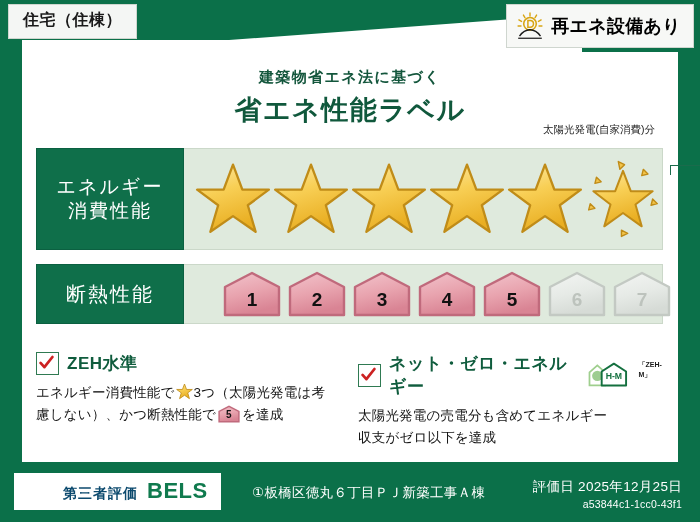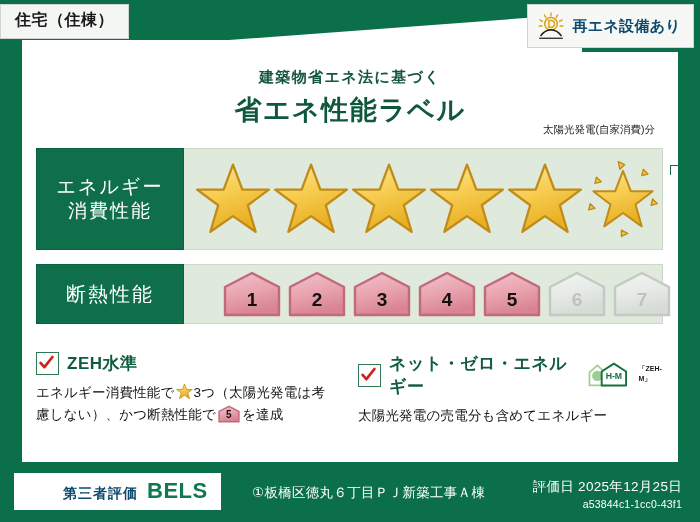"住宅（住棟）" .type-chip { left: 0 -> 8px }
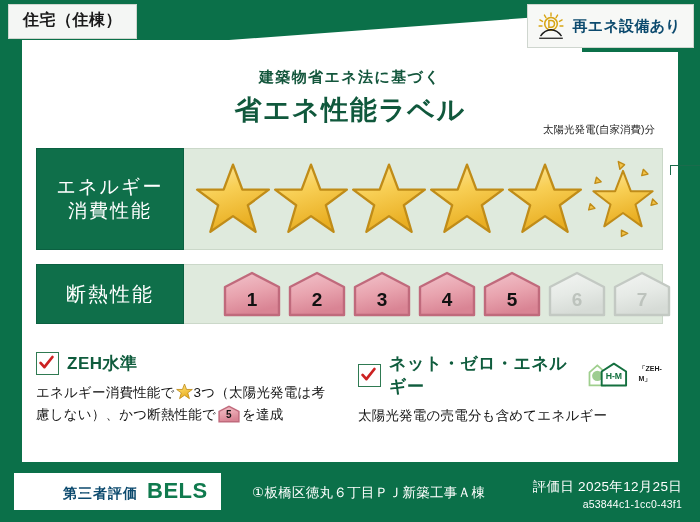"再エネ設備あり" .renew-badge .rb-text { color: #0c4a6e -> #000000; font-size: 15px -> 18px }
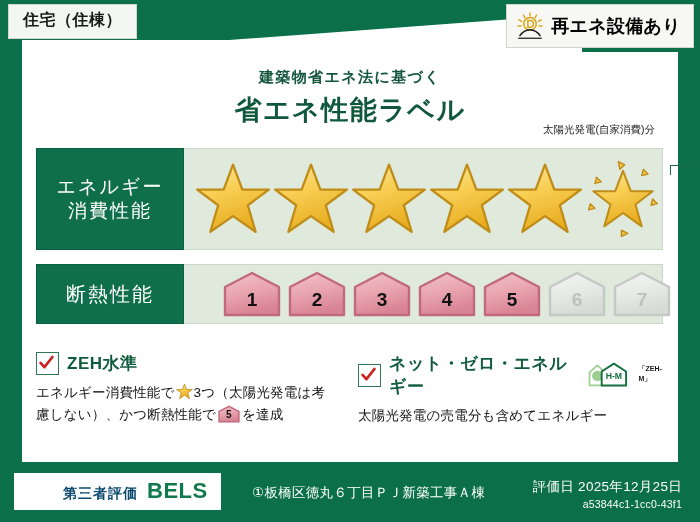"H-M" .zehm { align-items: center -> flex-start }
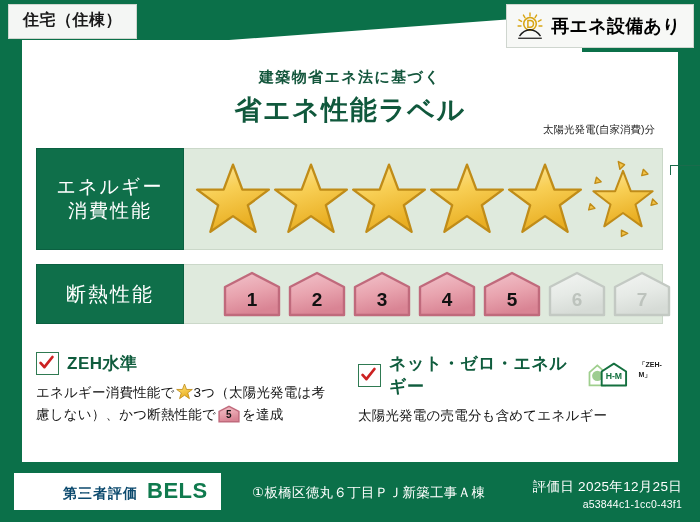"収支がゼロ以下を達成" div { html: none -> <div>収支がゼロ以下を達成</div> }
